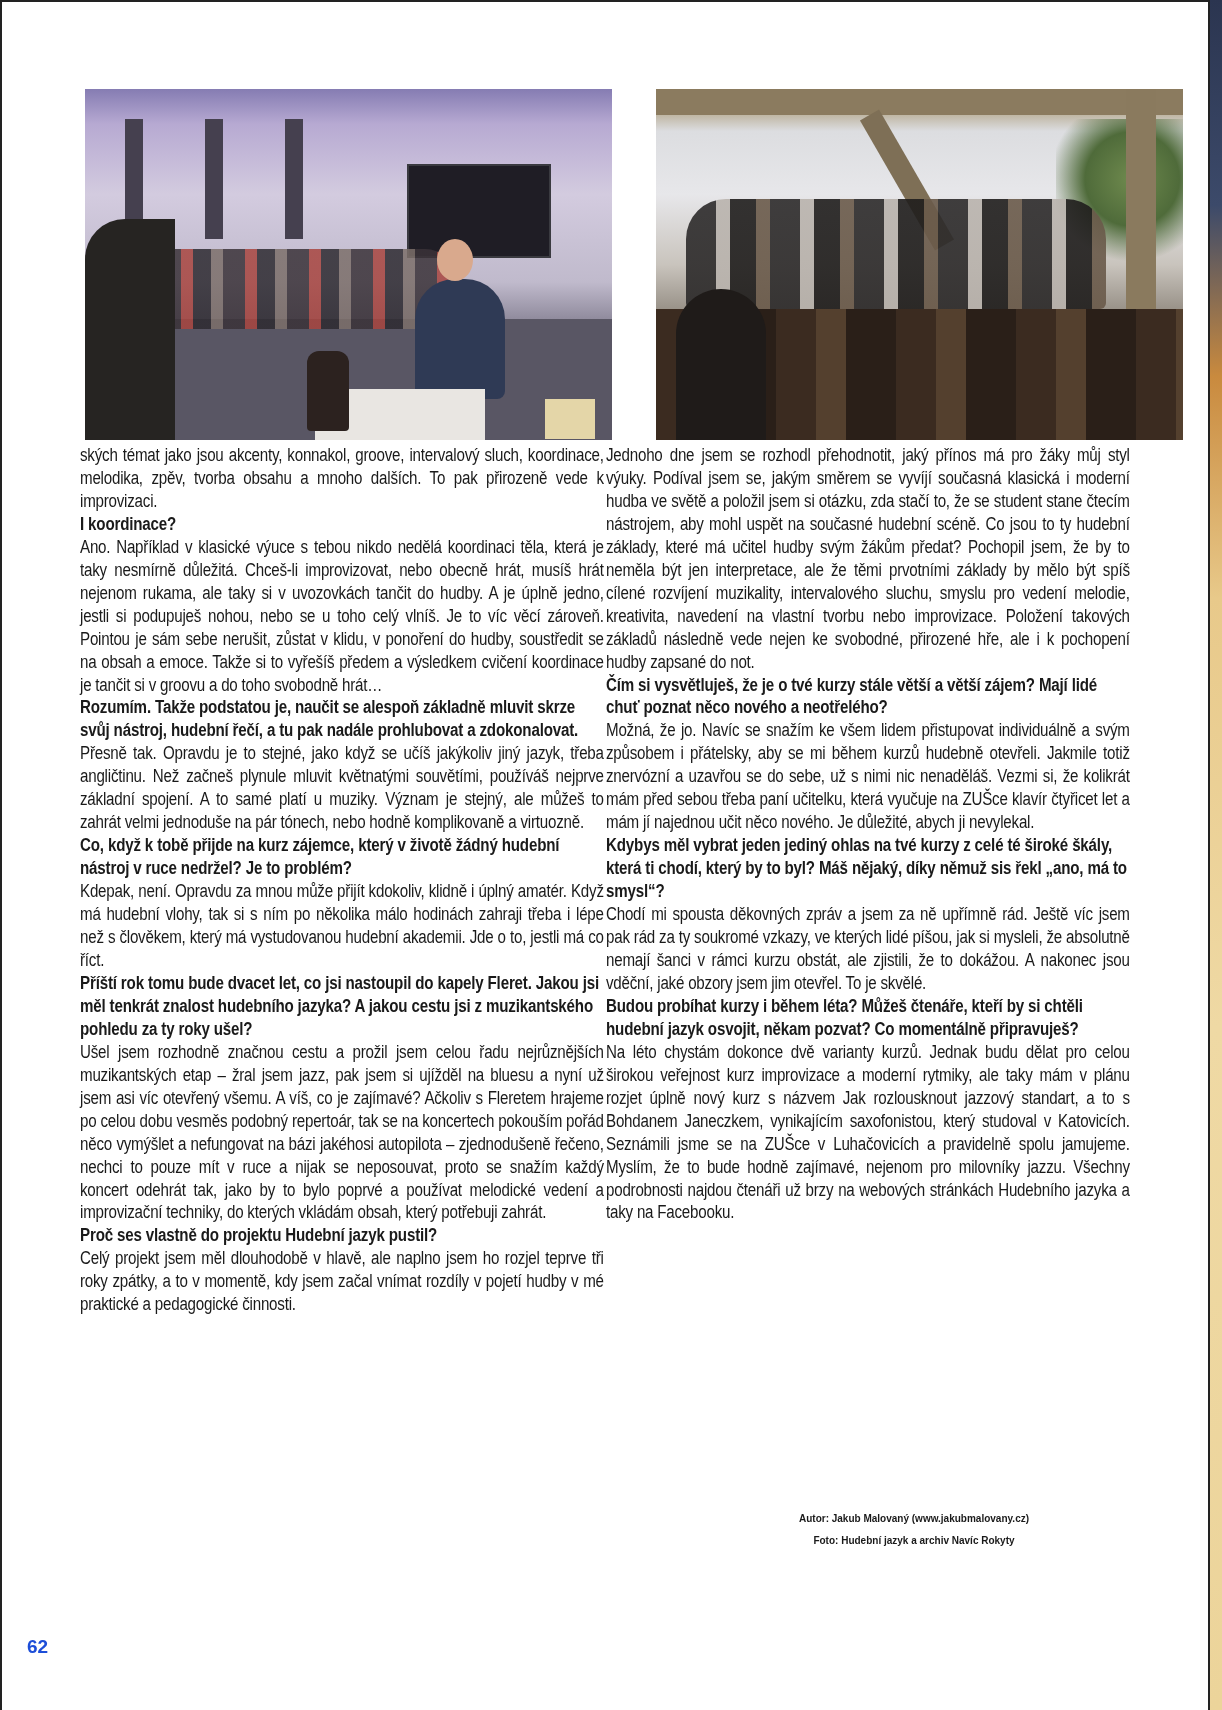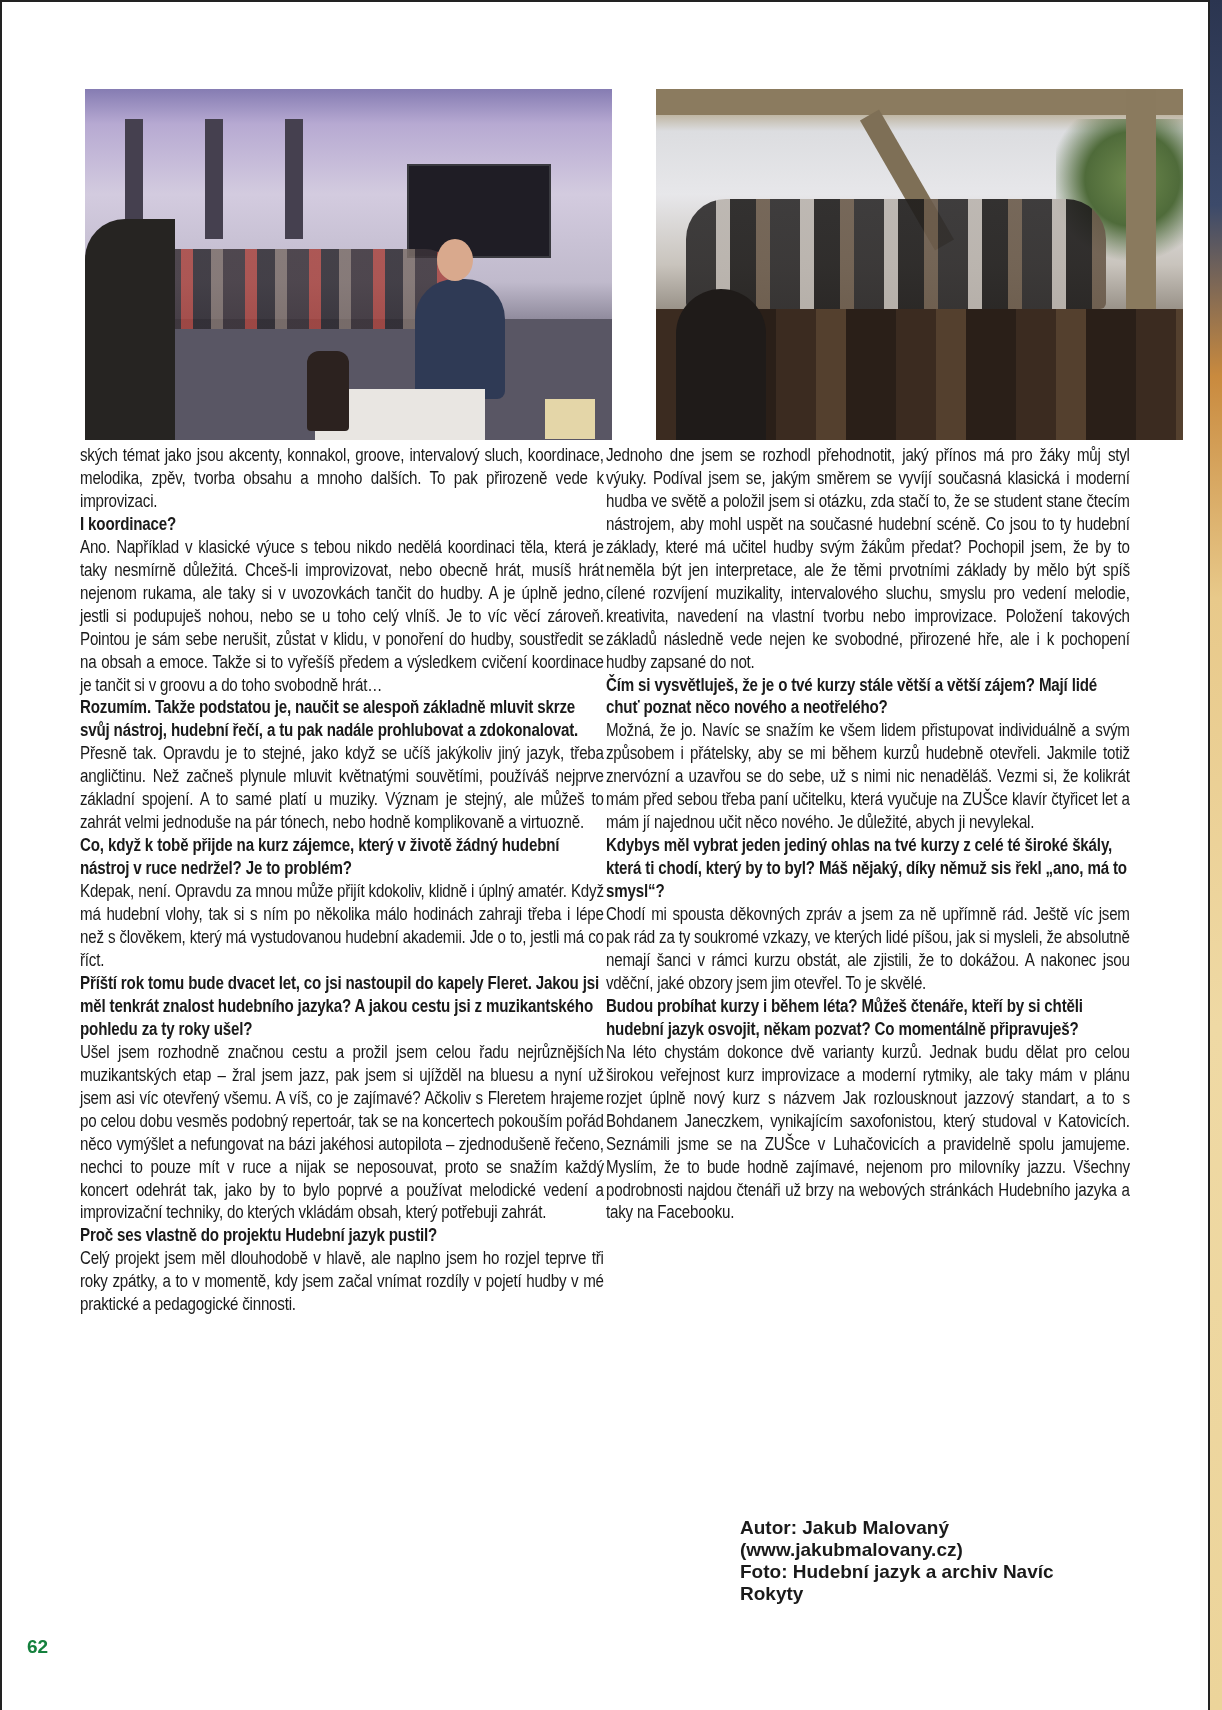"Autor: Jakub Malovaný" .credits { font-size: 19px -> 10px; margin-top: 9px -> none; text-align: left -> center }
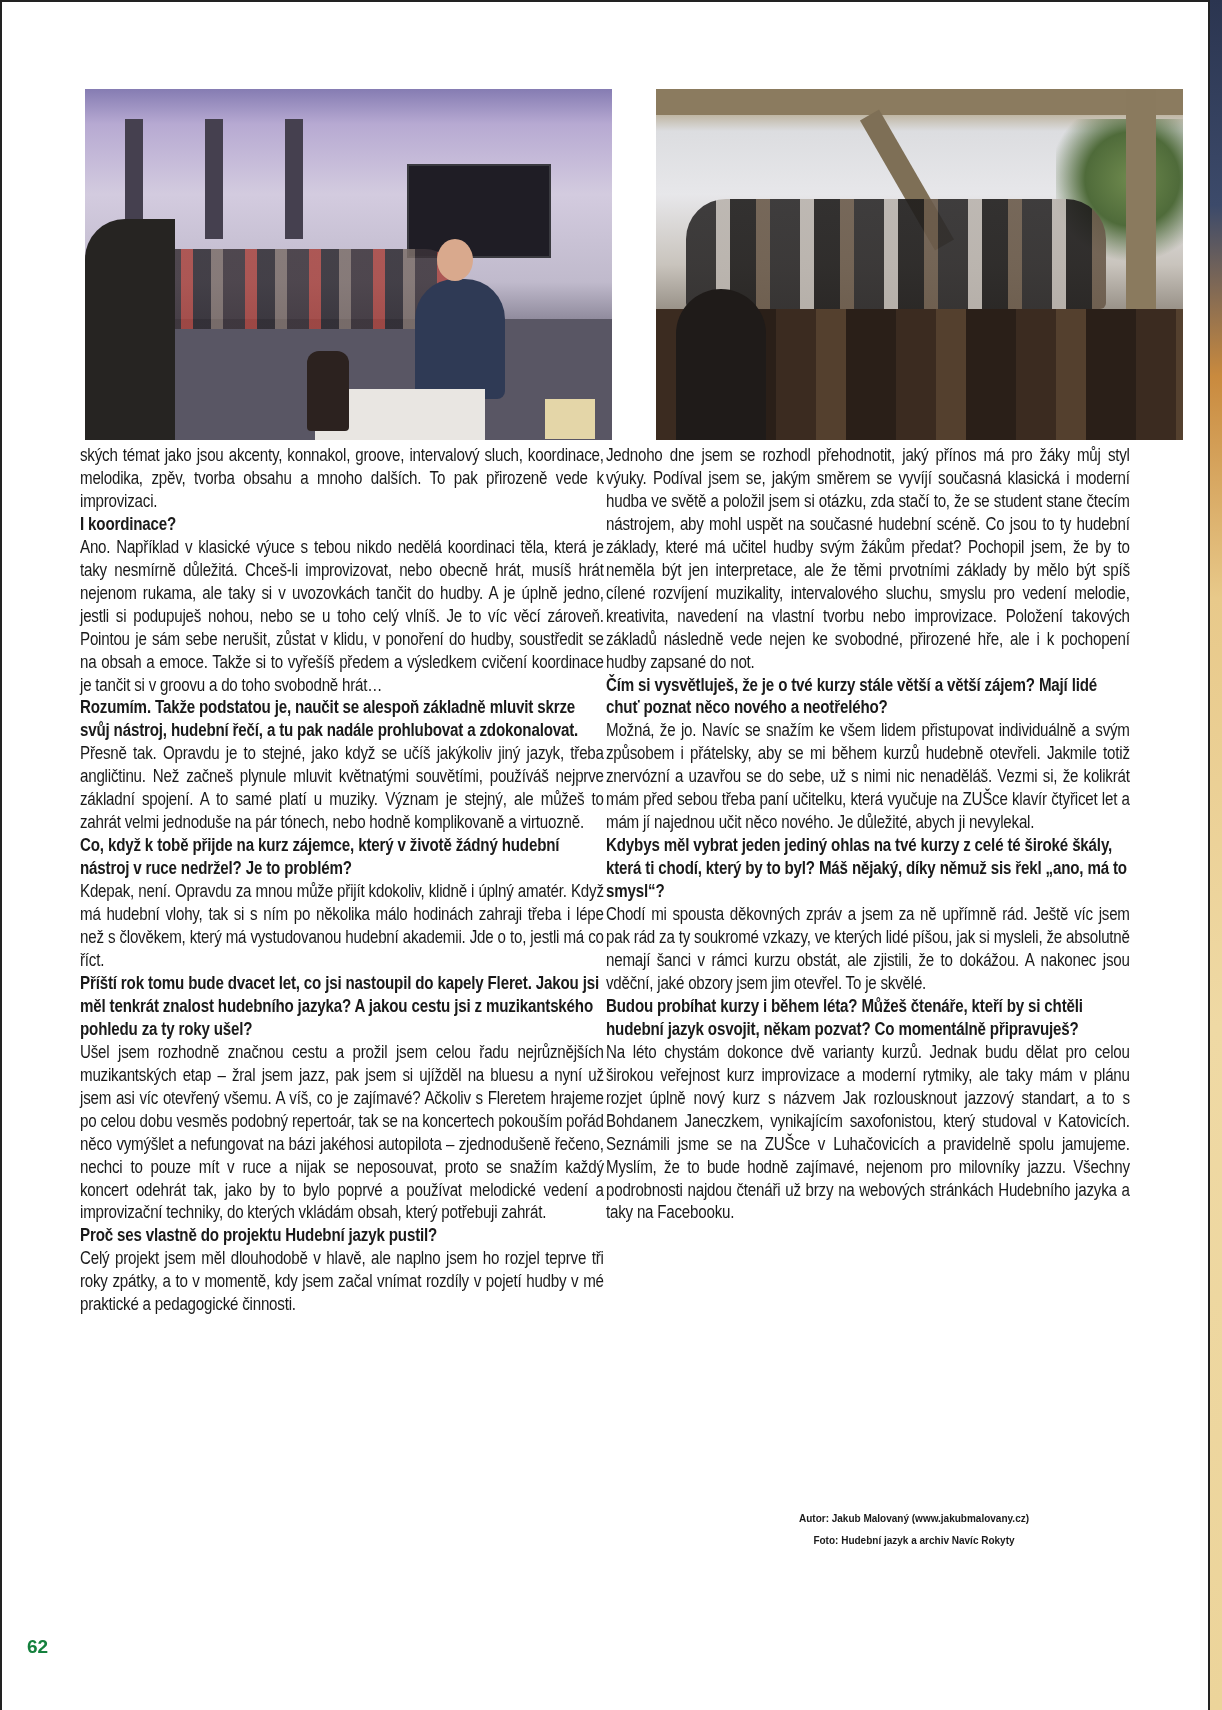"62" .page-number { color: #15803d -> #1d4ed8 }
